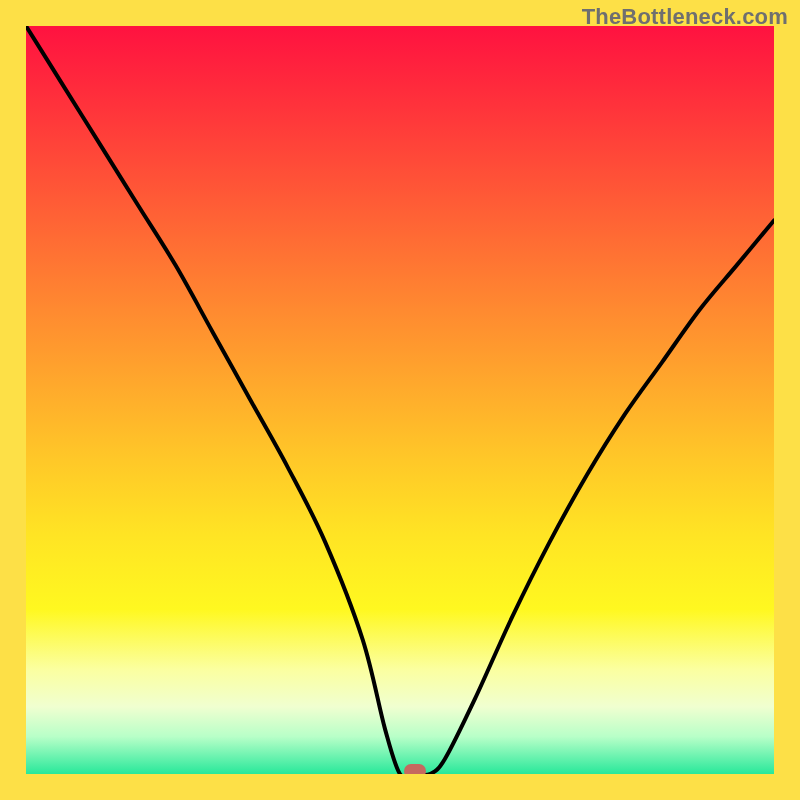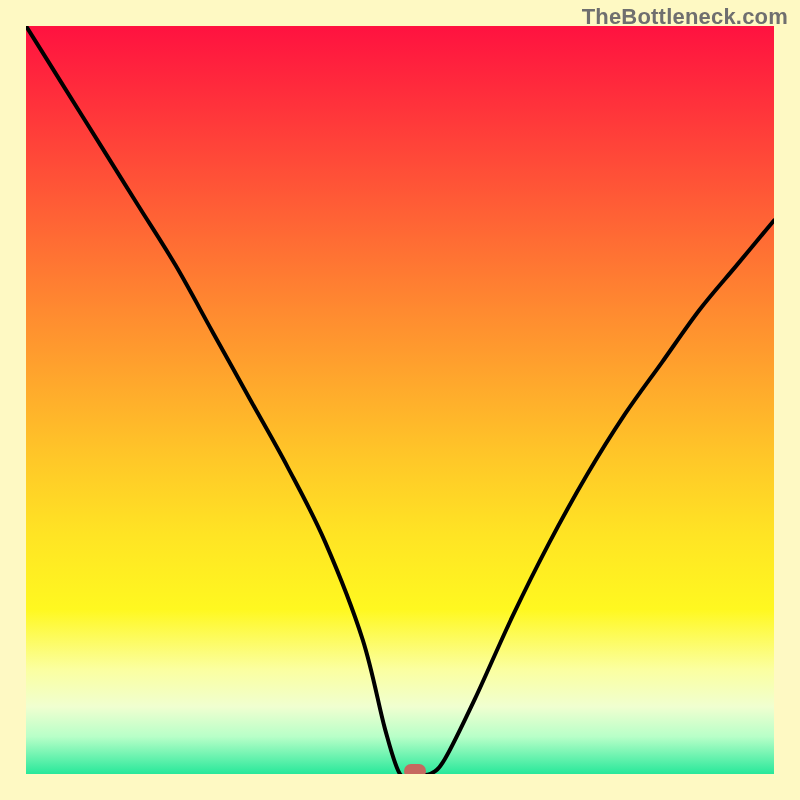"TheBottleneck.com" .frame { background: #fef9c3 -> #fde047 }
